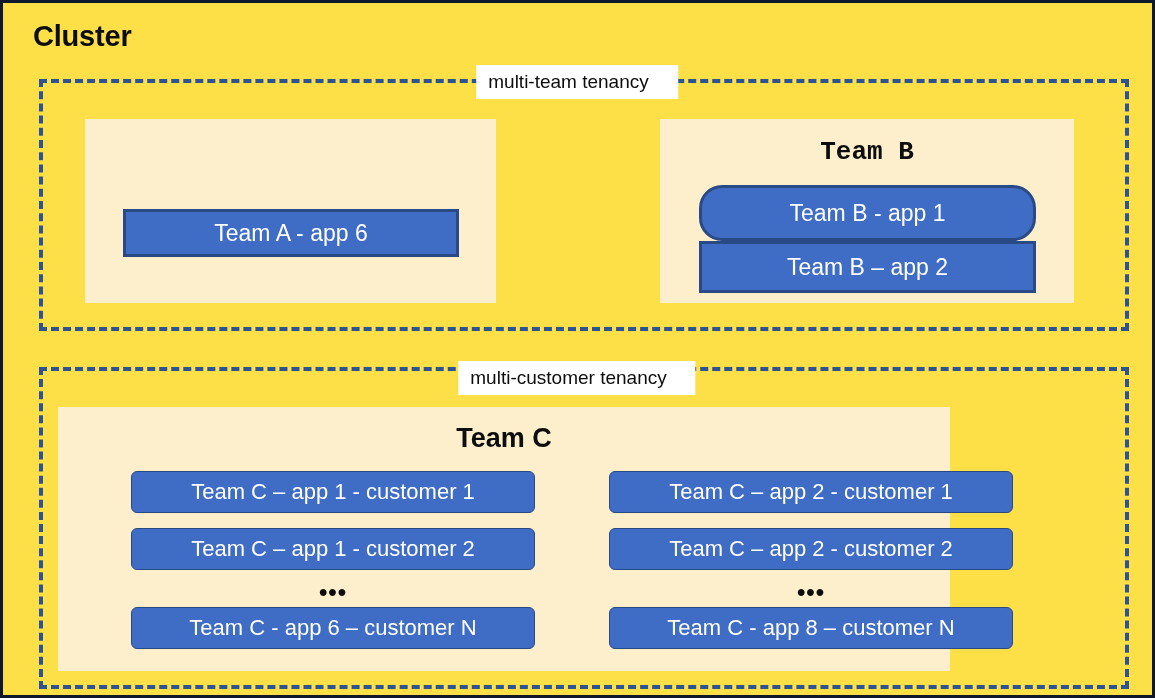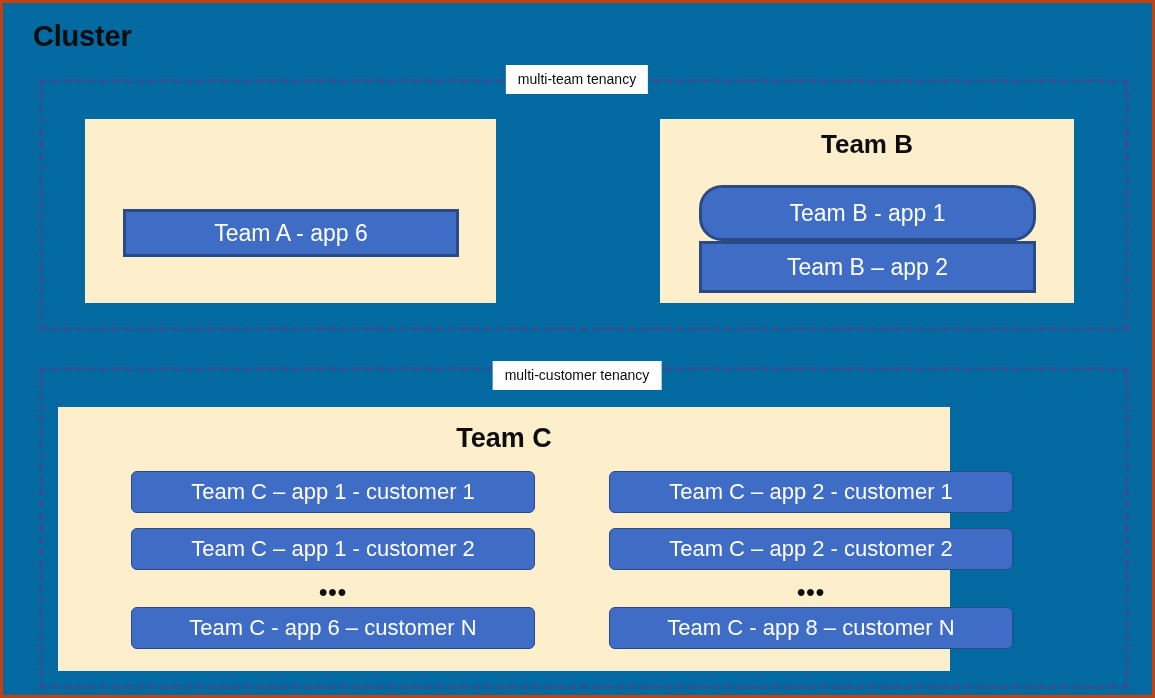"Cluster" #canvas { background: #0369a1 -> #fde047; border: 3px solid #c2410c -> 3px solid #0f172a }
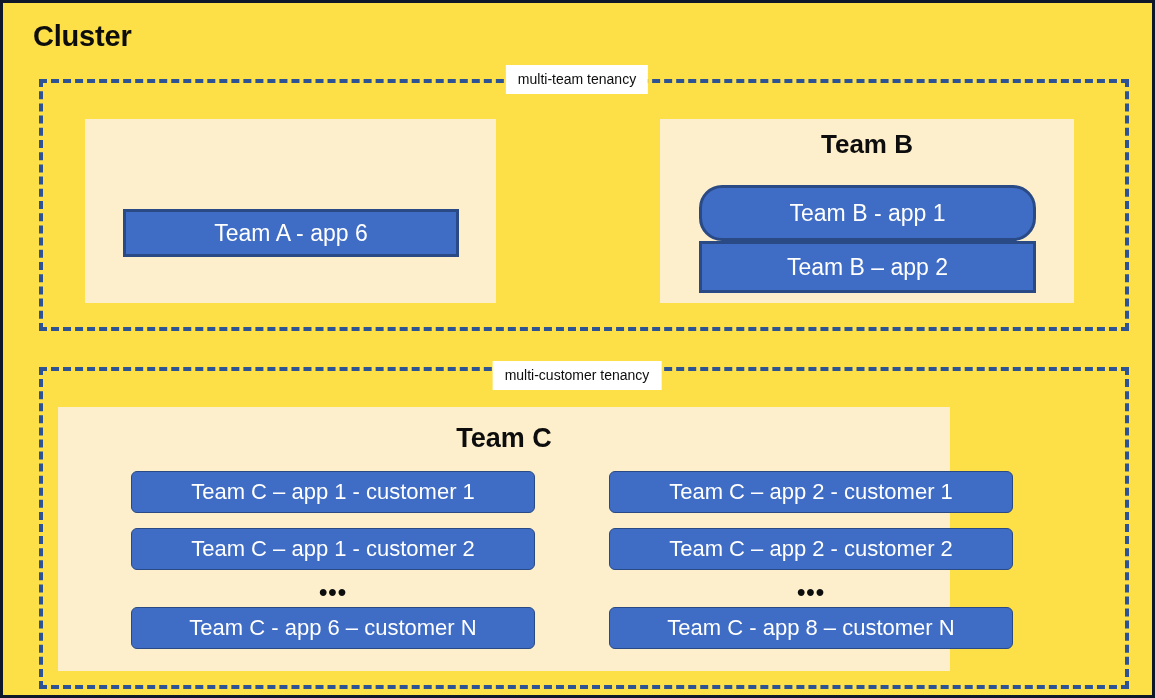"multi-team tenancy" .tenancy-label { font-size: 14px -> 19px; padding: 7px 12px 8px 12px -> 7px 29px 8px 12px }
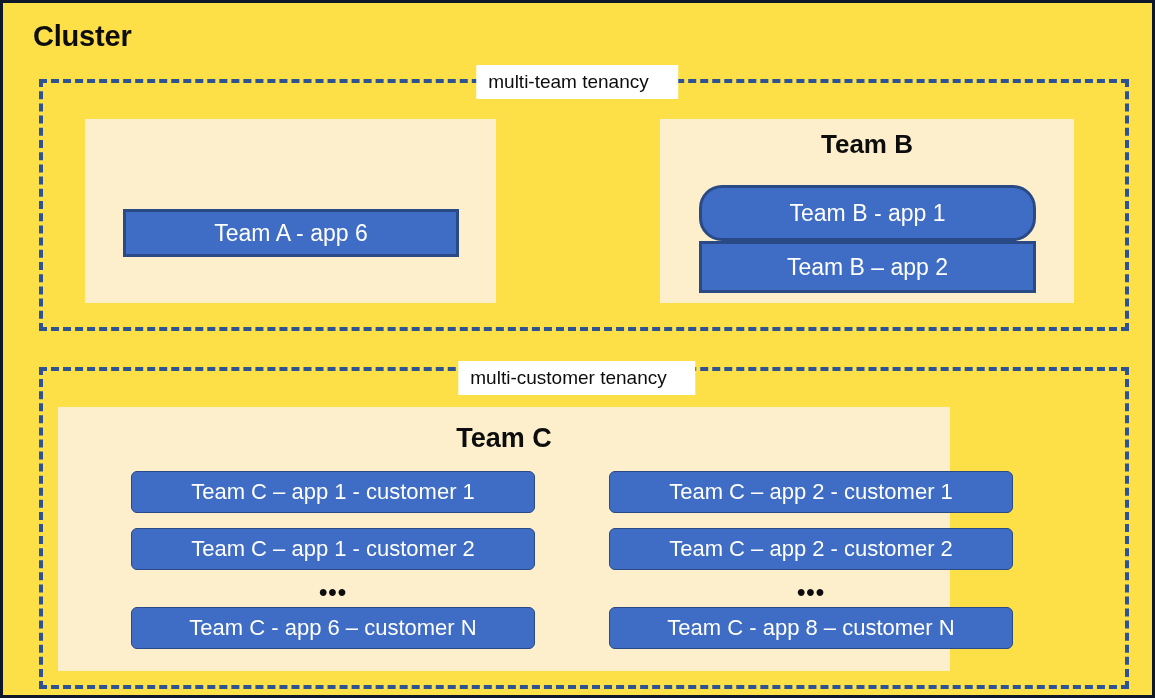"Team B" #team-b-title { font-family: none -> Liberation Mono, monospace; margin-top: 12px -> 20px }
